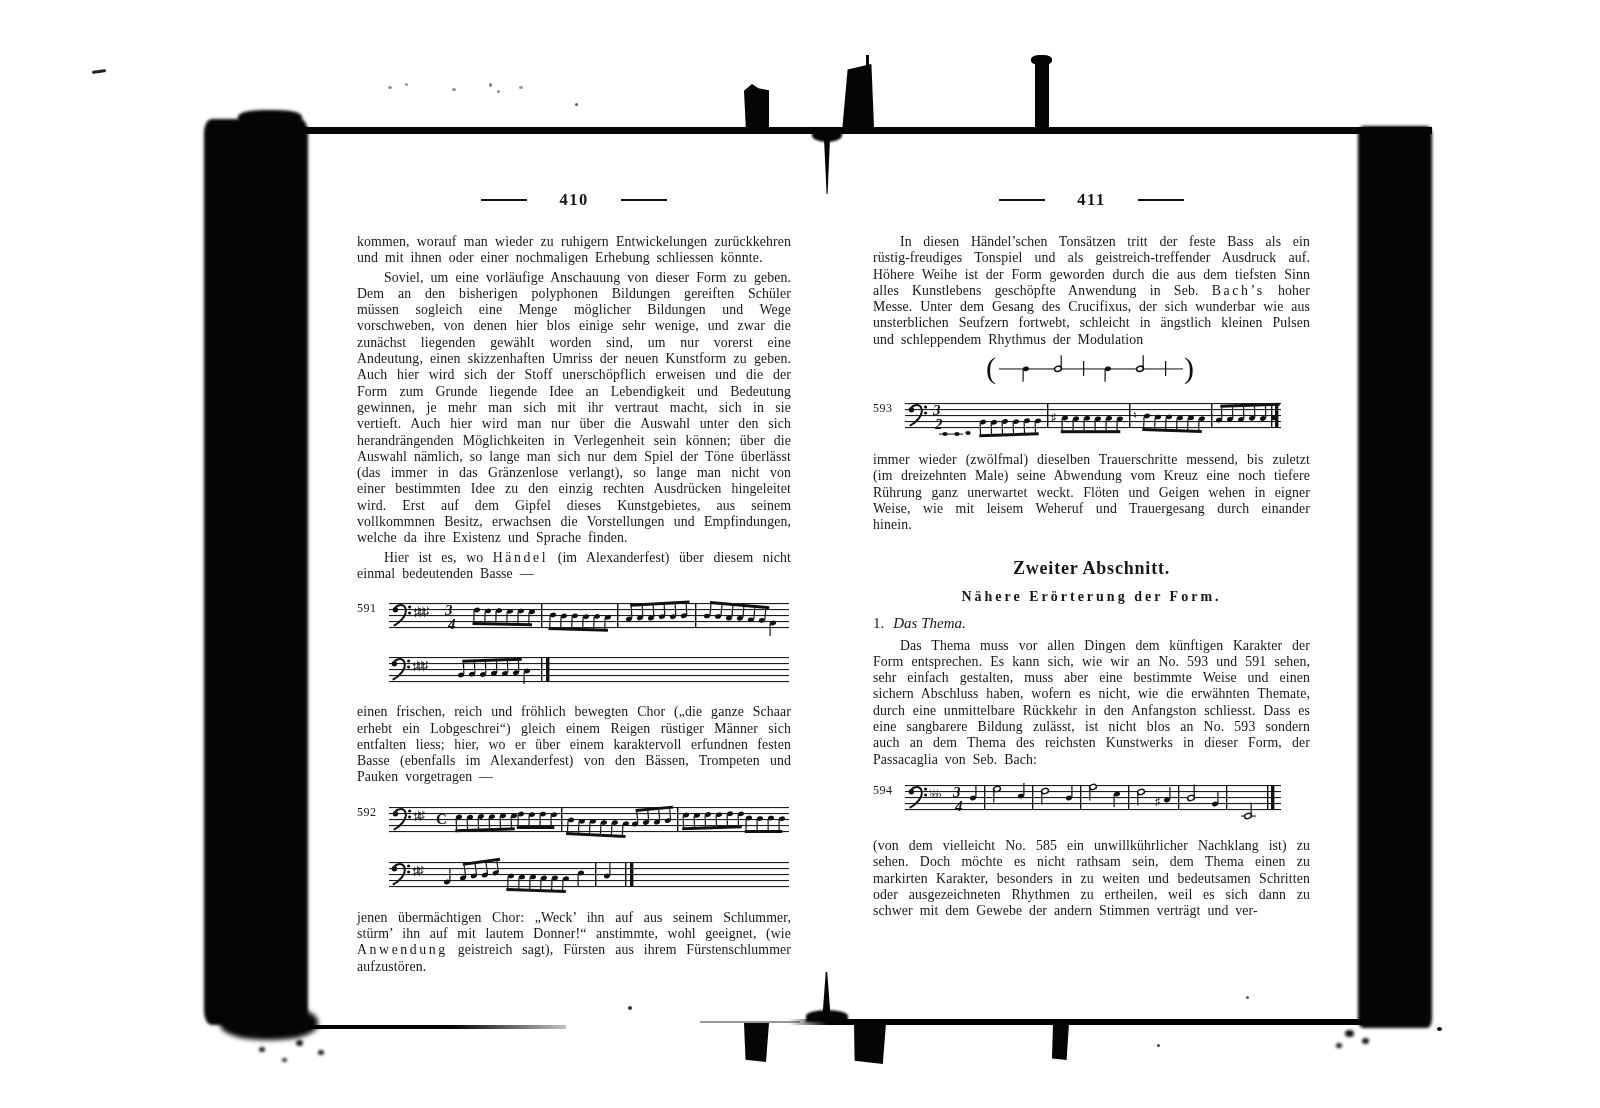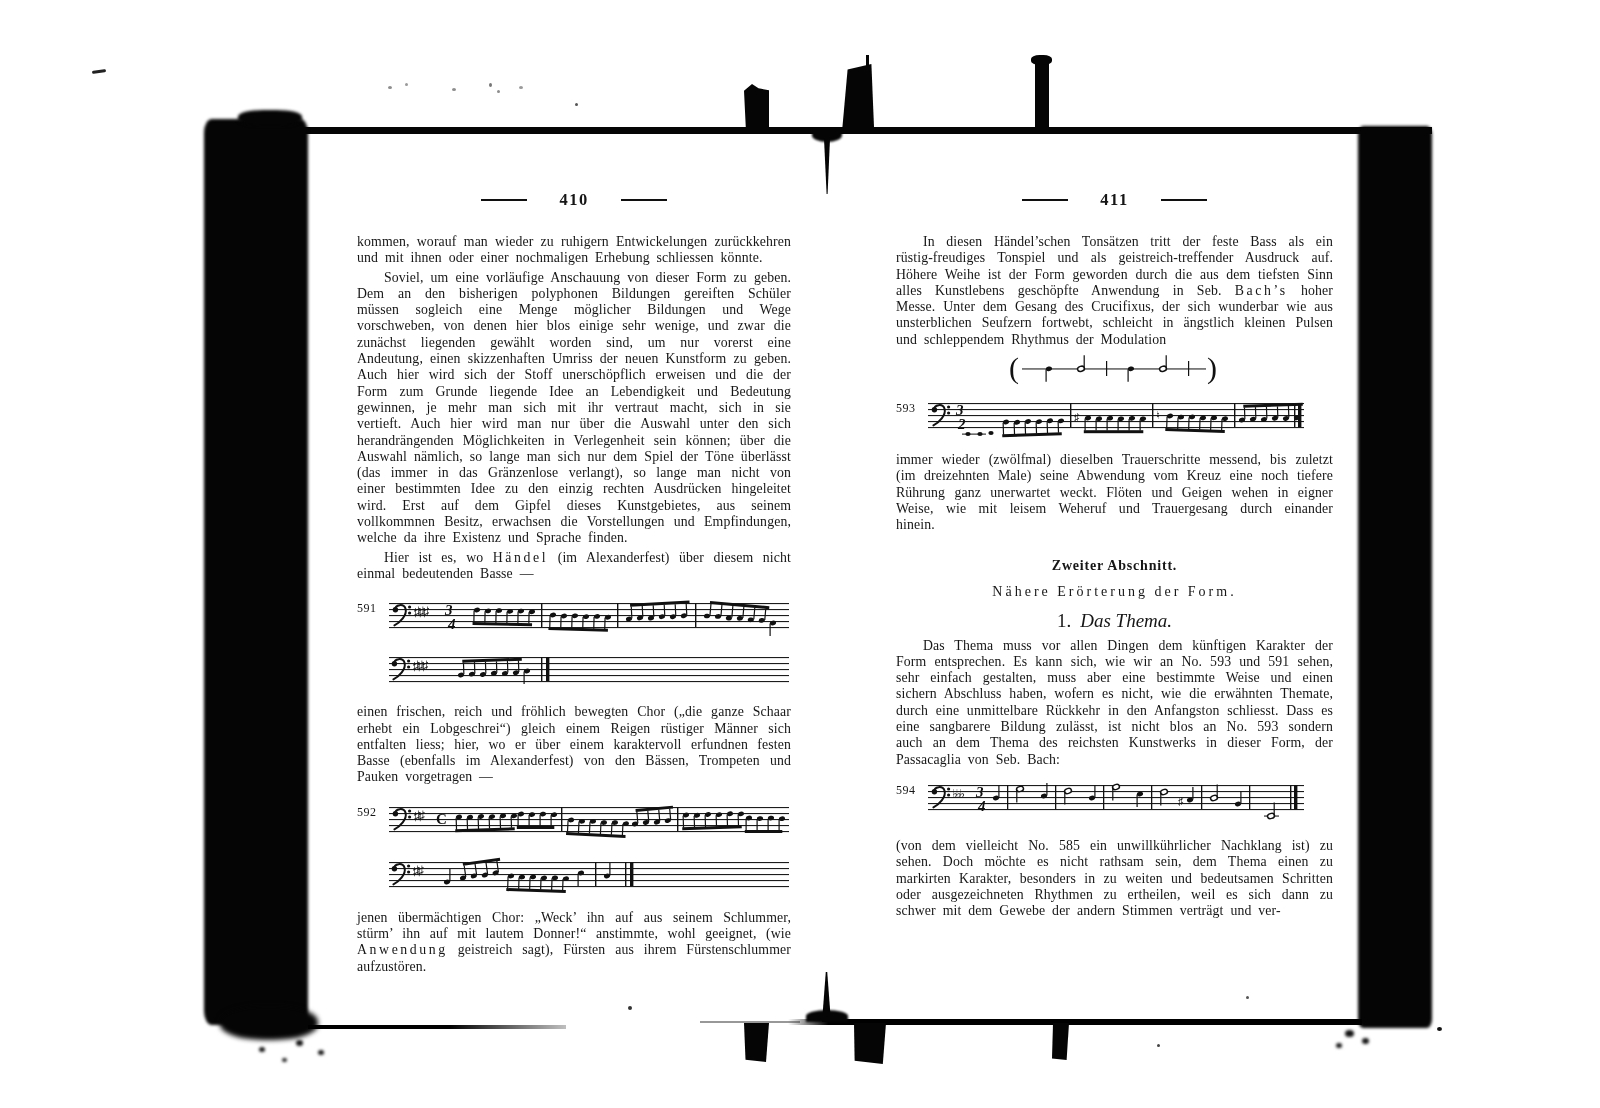"411" #col-right { left: 896px -> 873px }
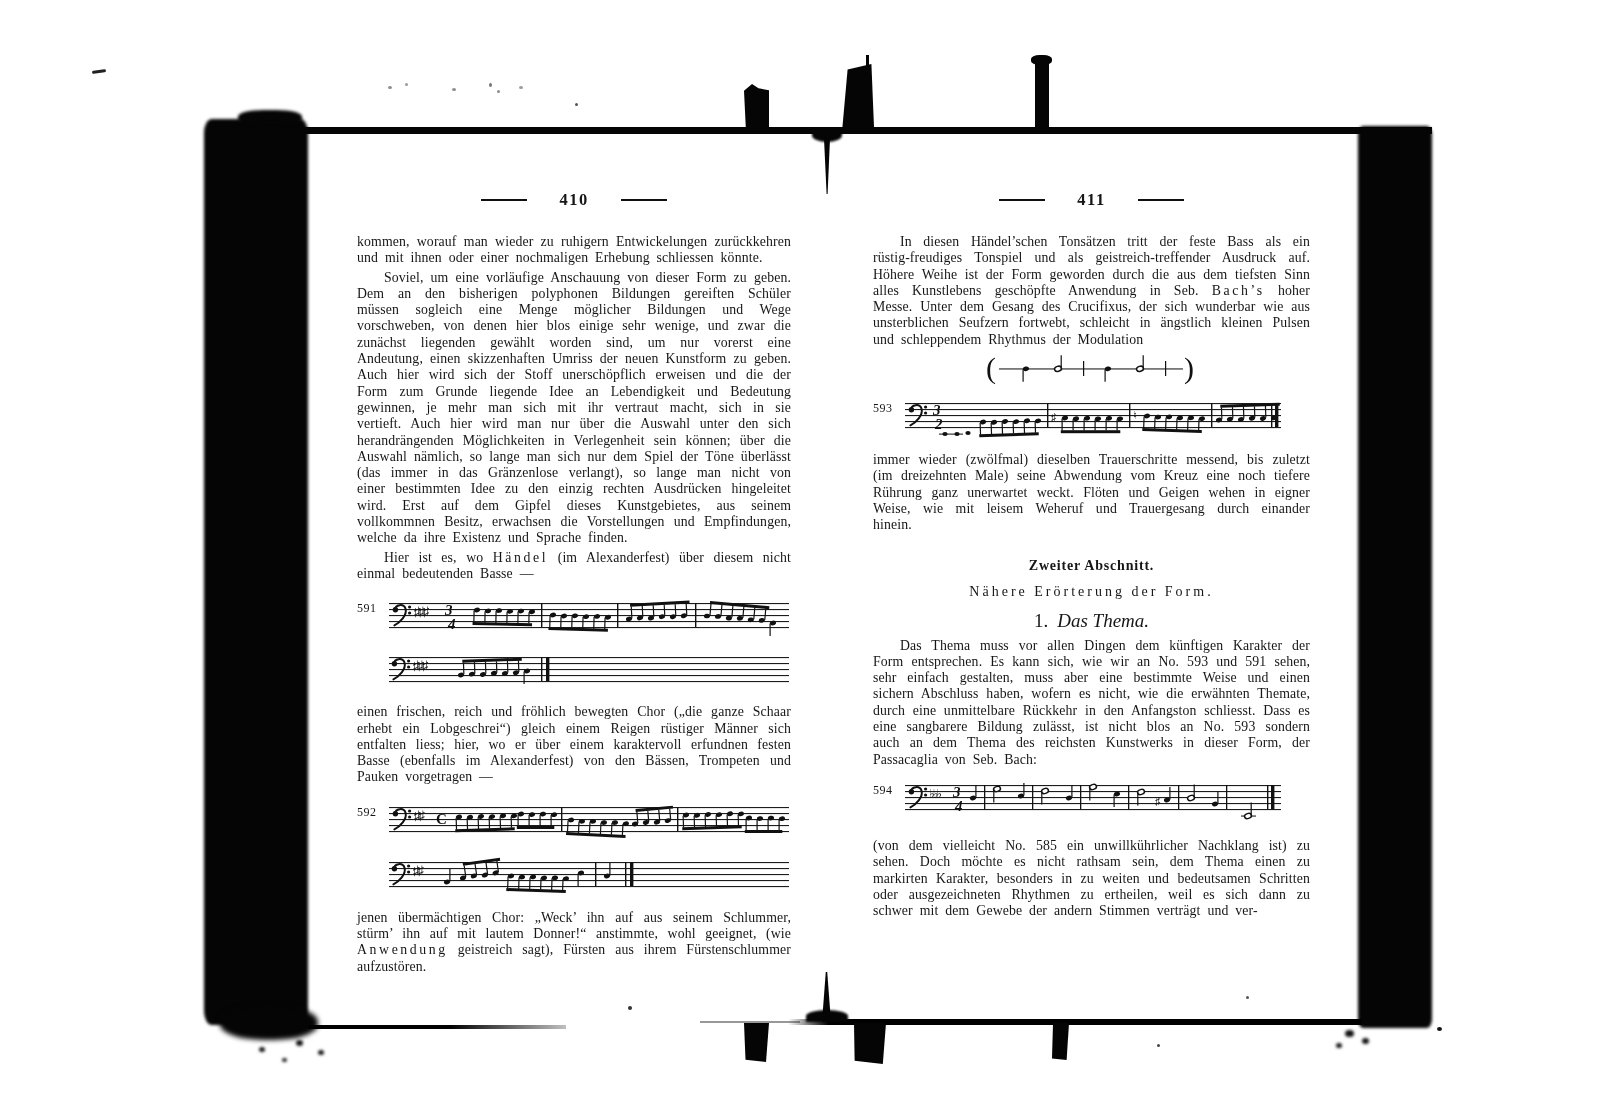"Zweiter Abschnitt." .h1 { font-size: 14px -> 18px }
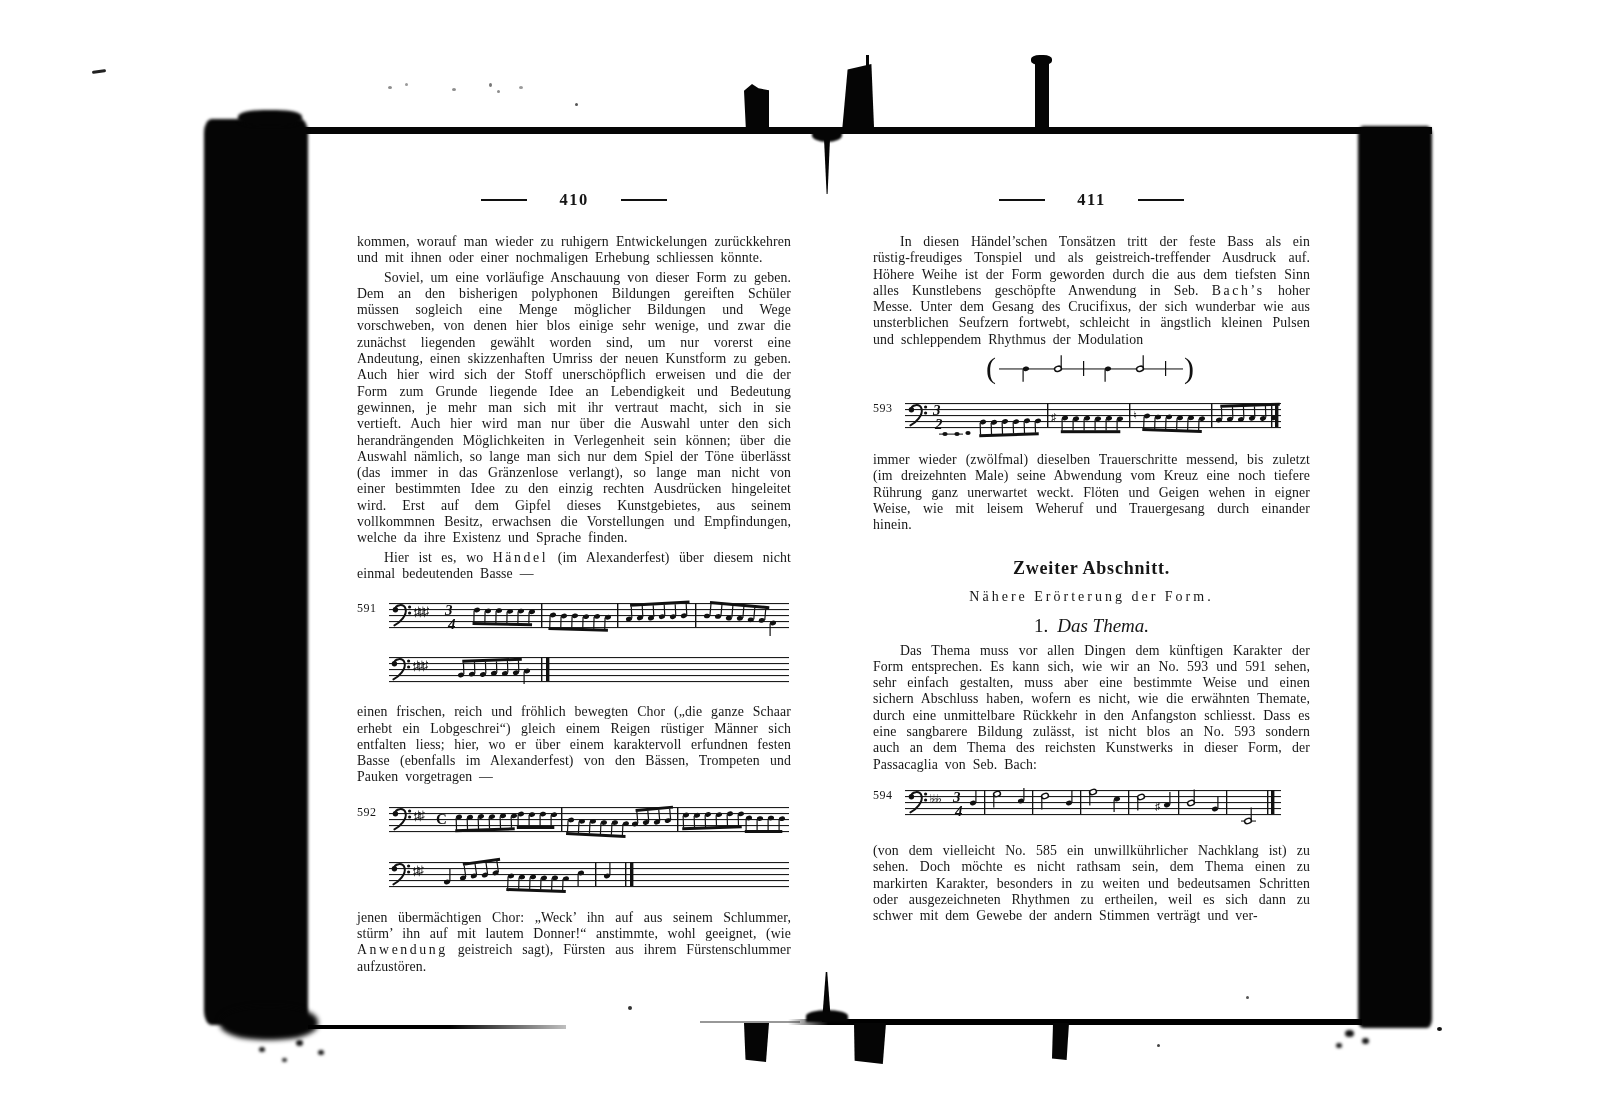"Nähere Erörterung der Form." .h2 { font-weight: normal -> bold }
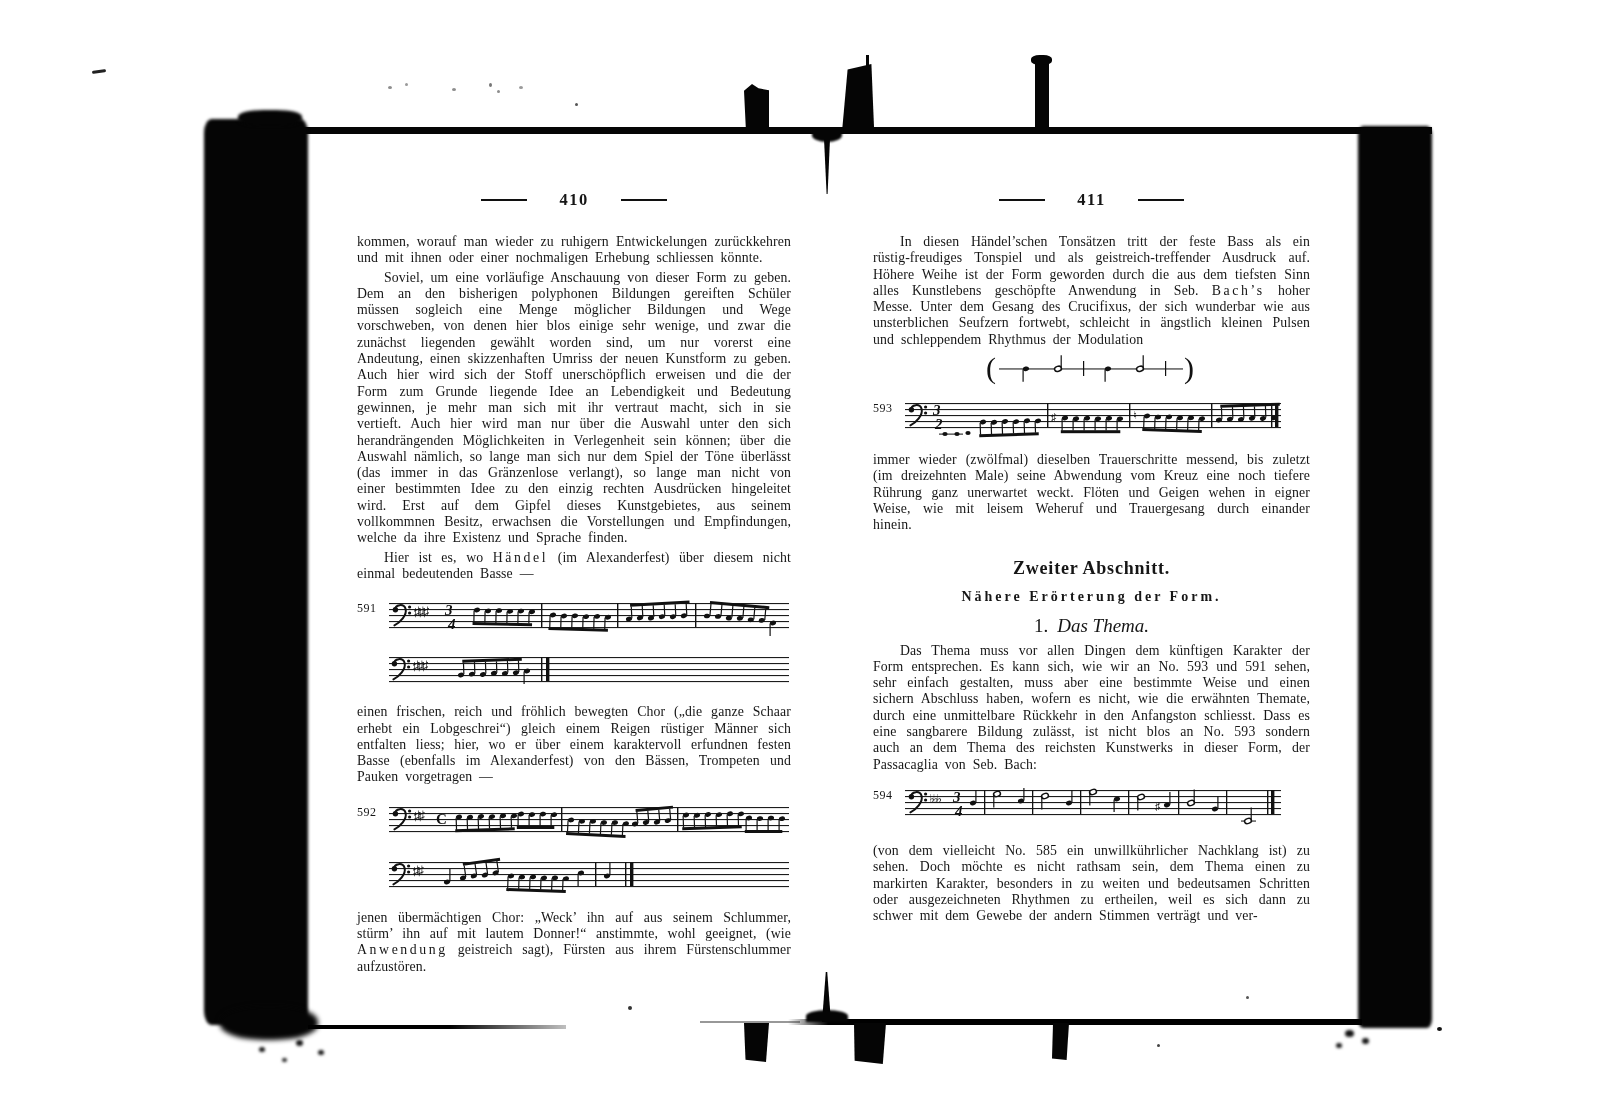"1. Das Thema." .secline { font-size: 19px -> 15px; text-align: center -> none }
